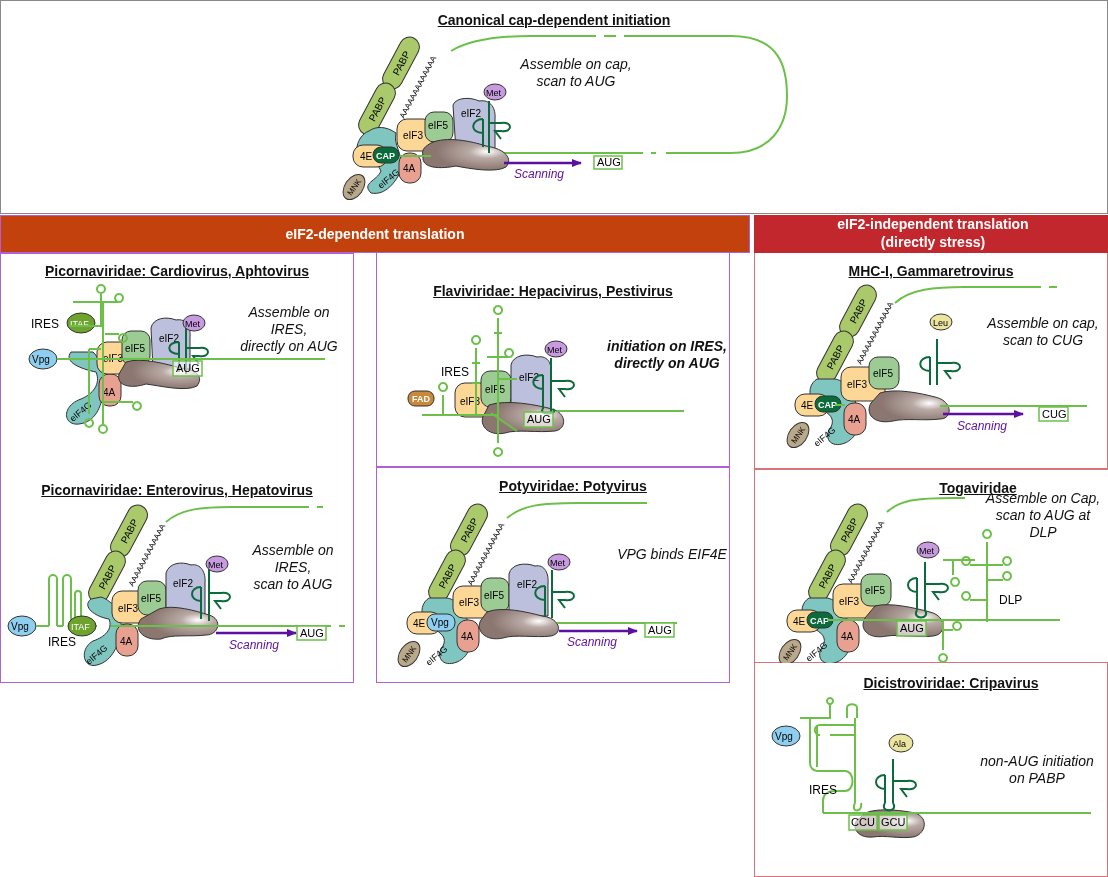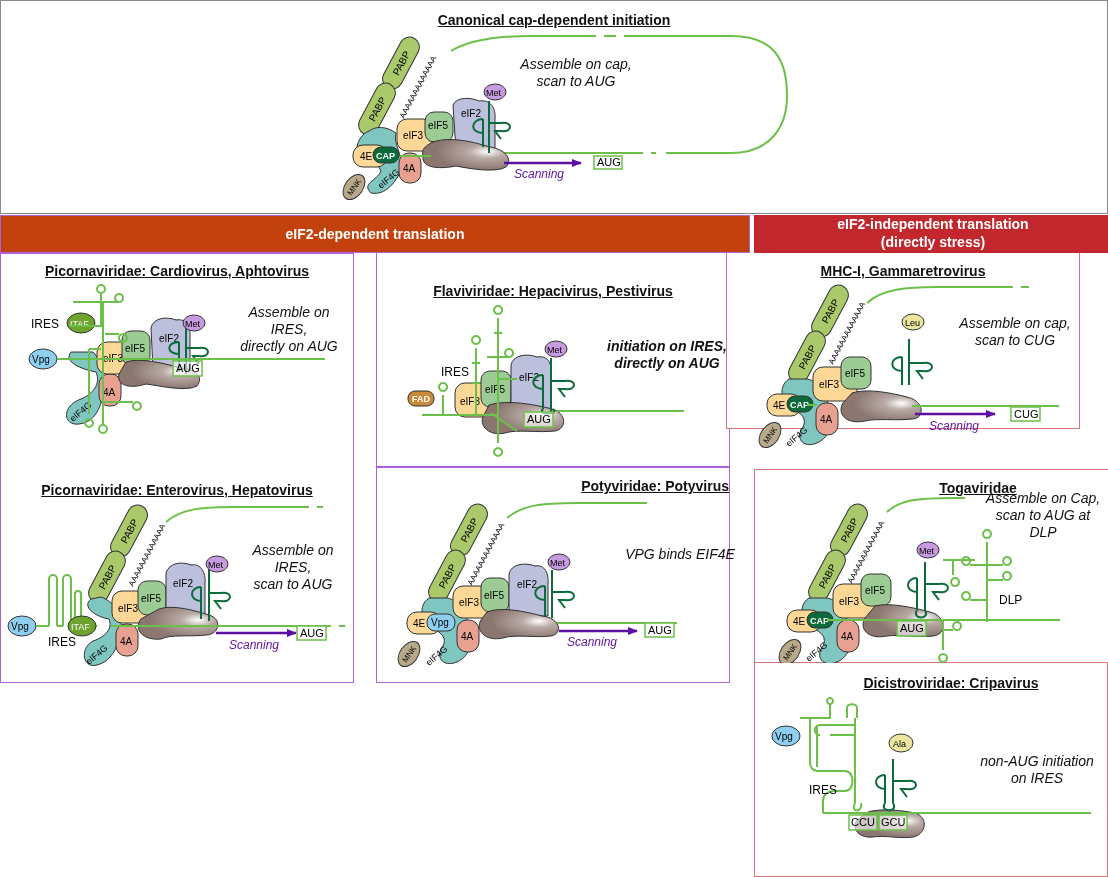"MHC-I, Gammaretrovirus" div.panel { height: 176px -> 216px; left: 726px -> 754px }
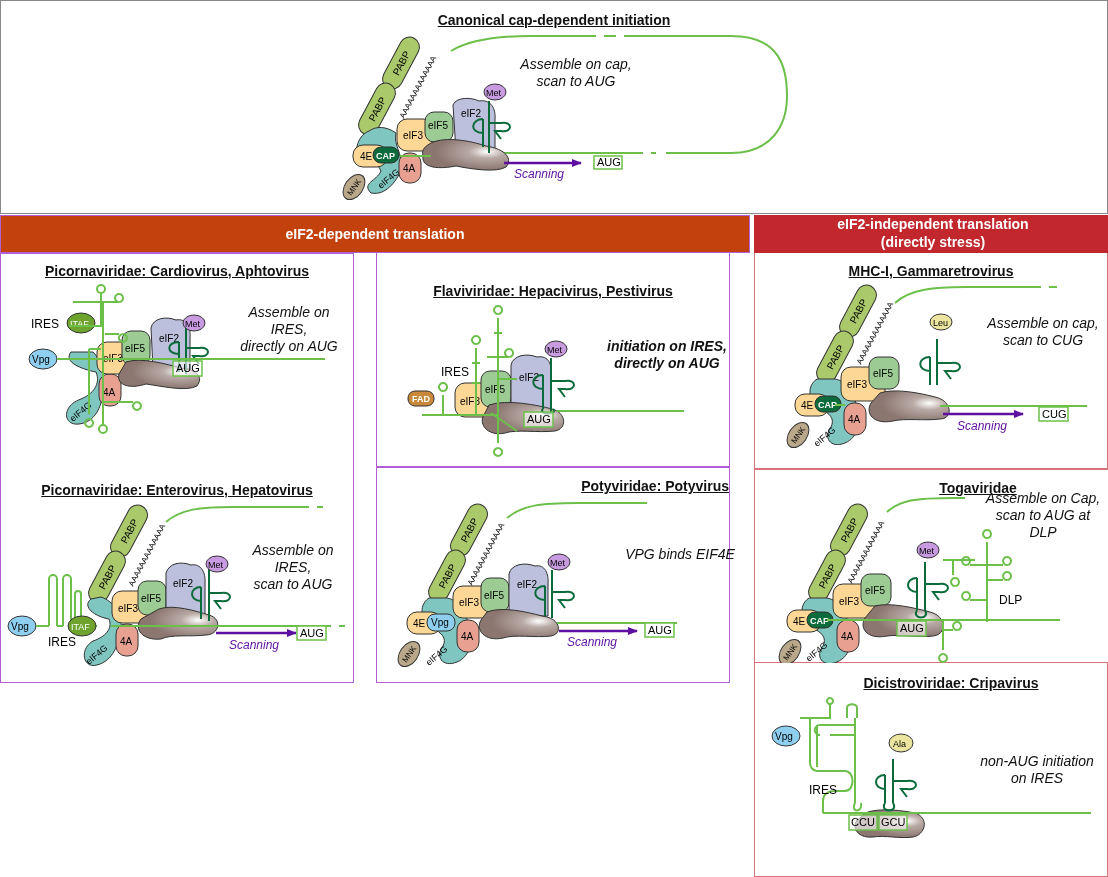"Potyviridae: Potyvirus" div.title { text-align: right -> center }
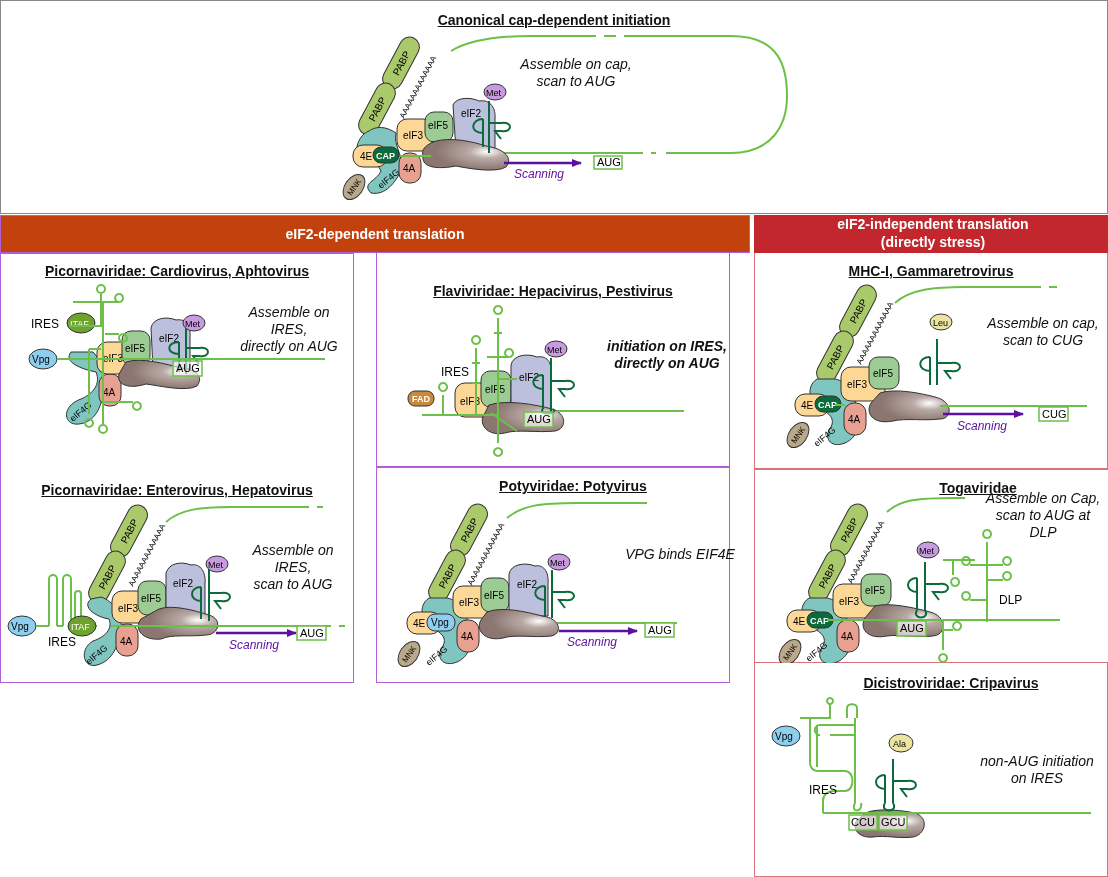"VPG binds EIF4E" div.note { left: 248px -> 240px }
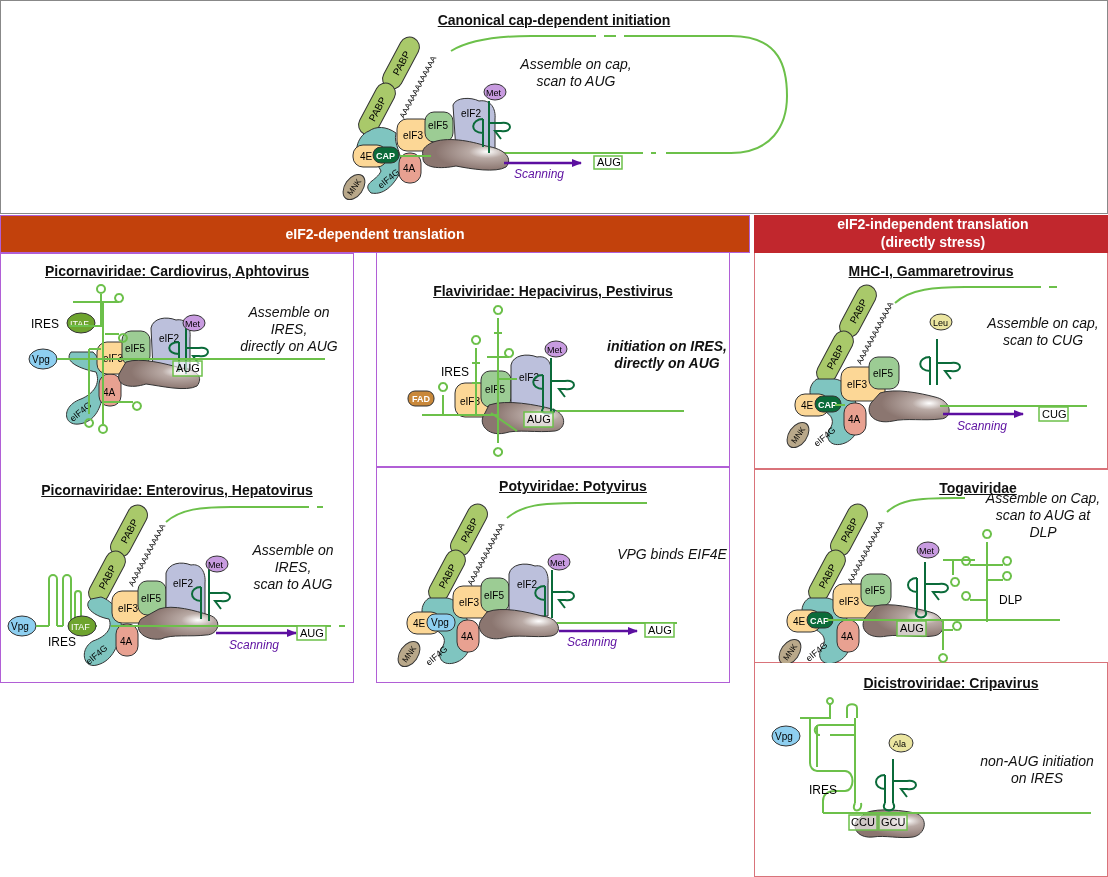"on IRES" div { text: IRES -> PABP }
